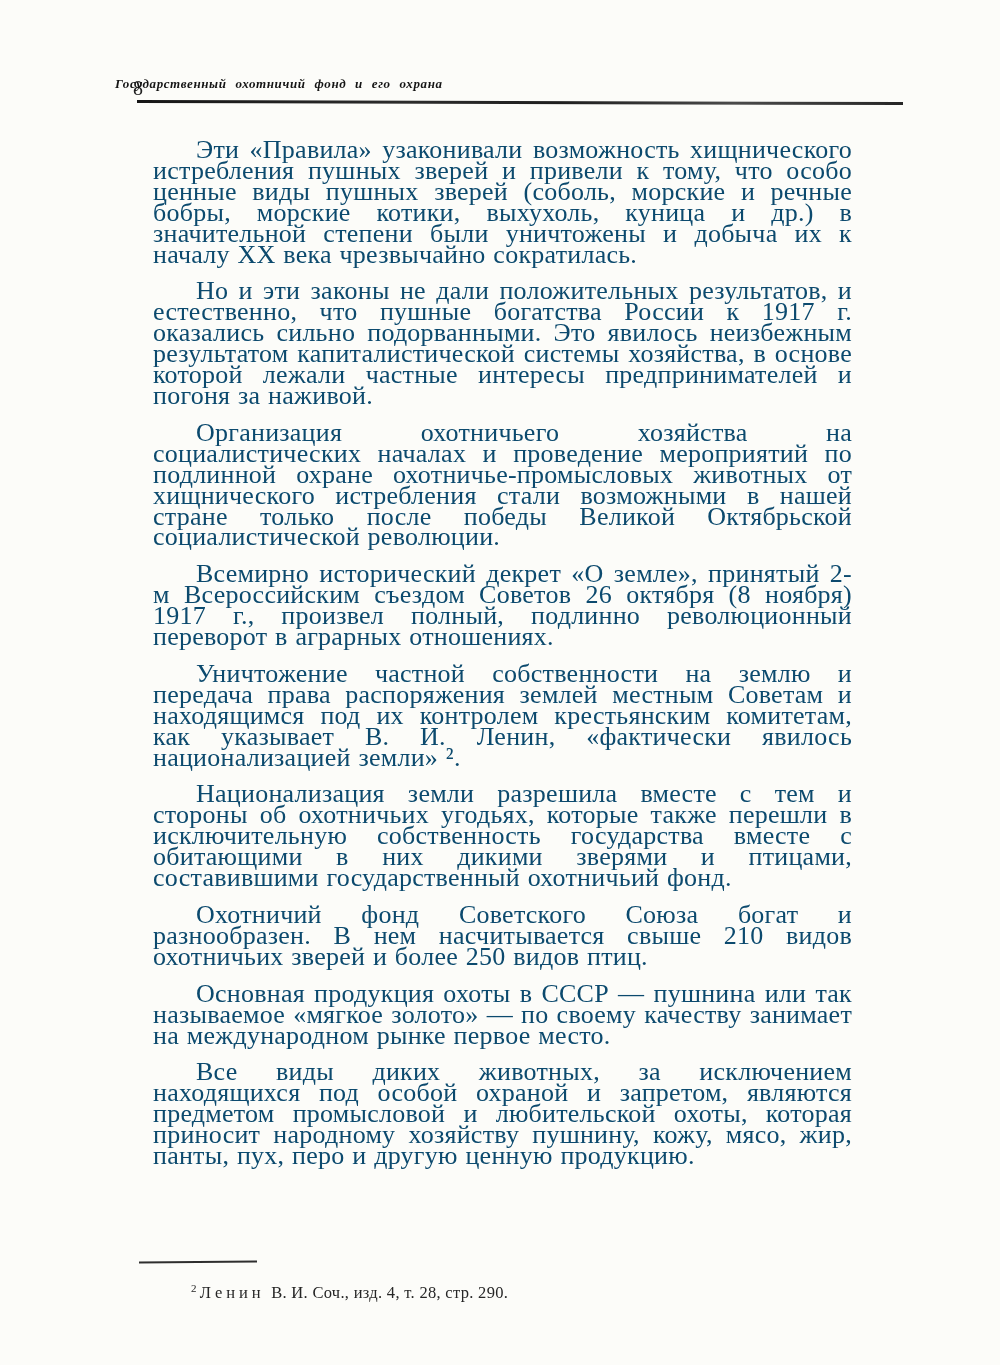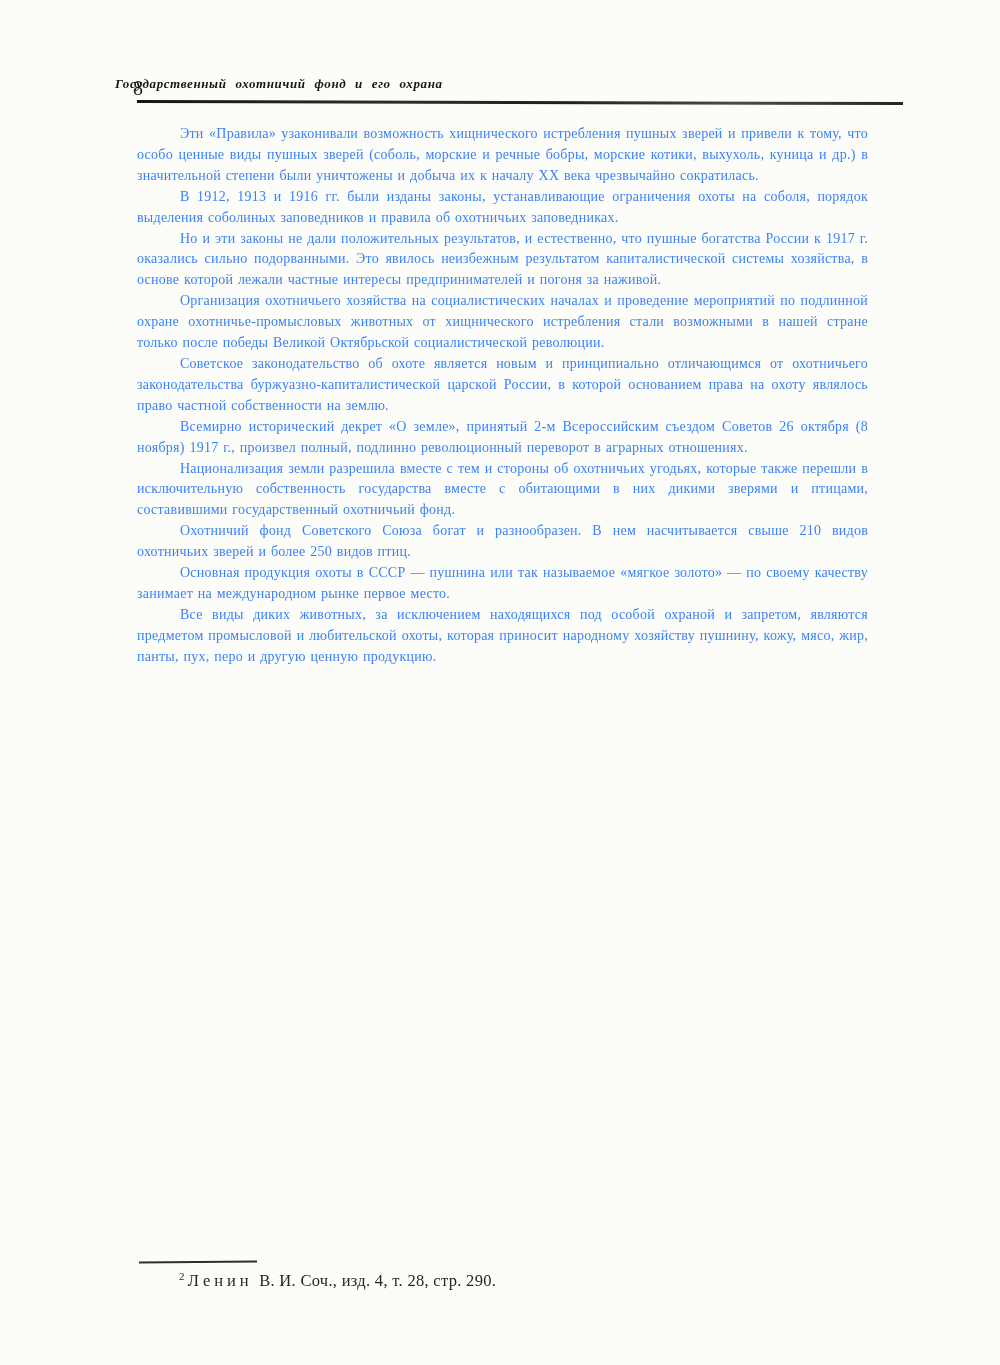"Эти «Правила» узаконивали возможность" .body p { color: #3b82f6 -> #0c4a6e; font-size: 14px -> 26px; margin: 0 -> 16px }
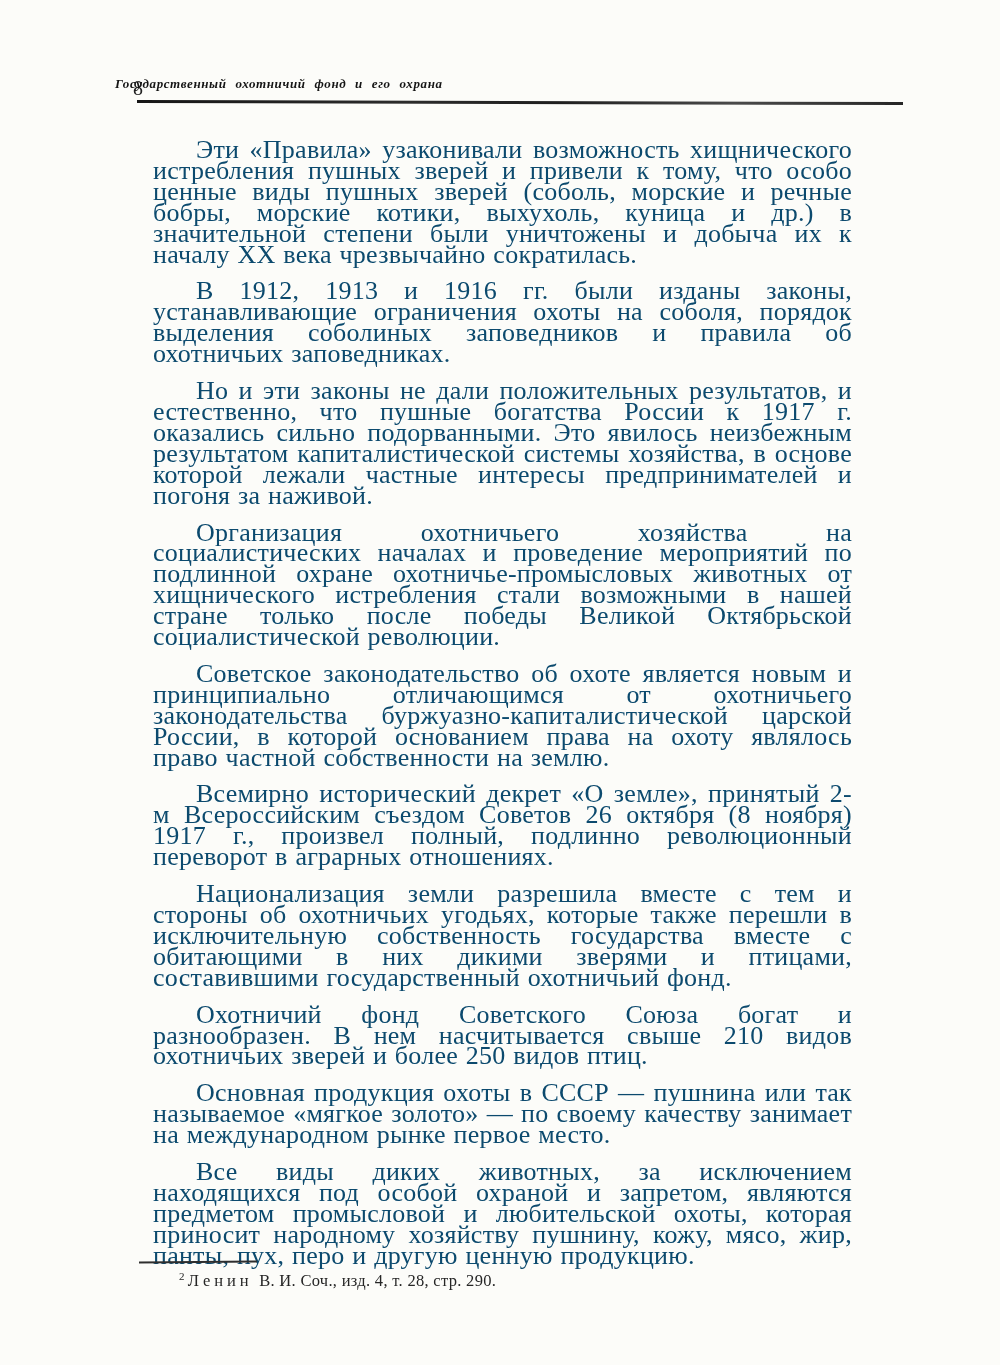"В 1912, 1913 и 1916" p { html: <p>В 1912, 1913 и 1916 гг. были изданы законы, устанавливающие ограничения охоты на соболя, порядок выделения соболиных заповедников и правила об охотничьих заповедниках.</p> -> none }
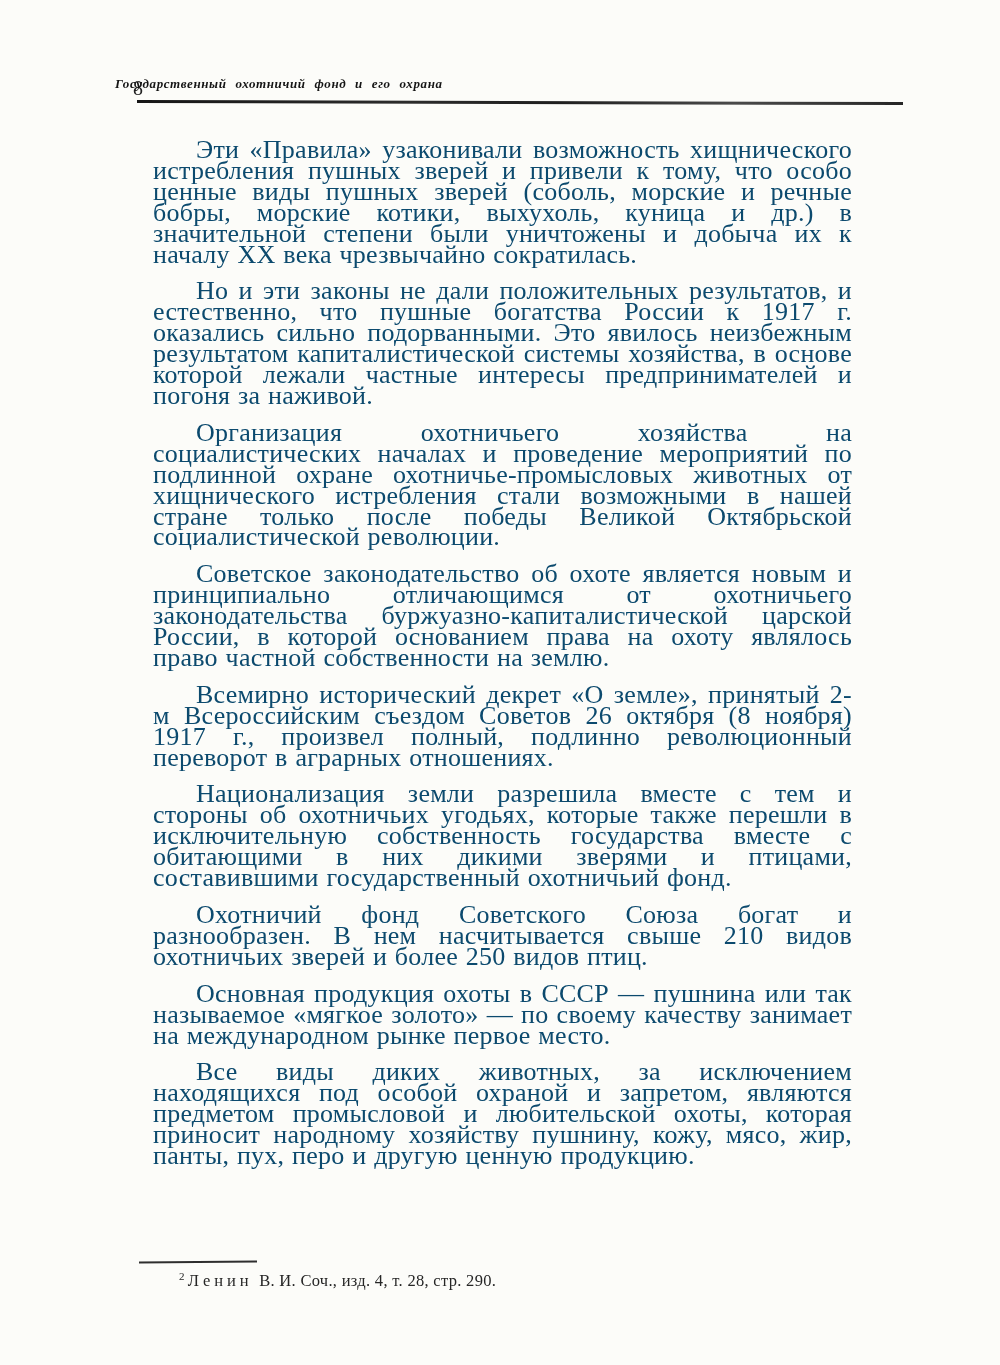"Советское законодательство об охоте" p { html: <p>Советское законодательство об охоте является новым и принципиально отличающимся от охотничьего законодательства буржуазно-капиталистической царской России, в которой основанием права на охоту являлось право частной собственности на землю.</p> -> none }
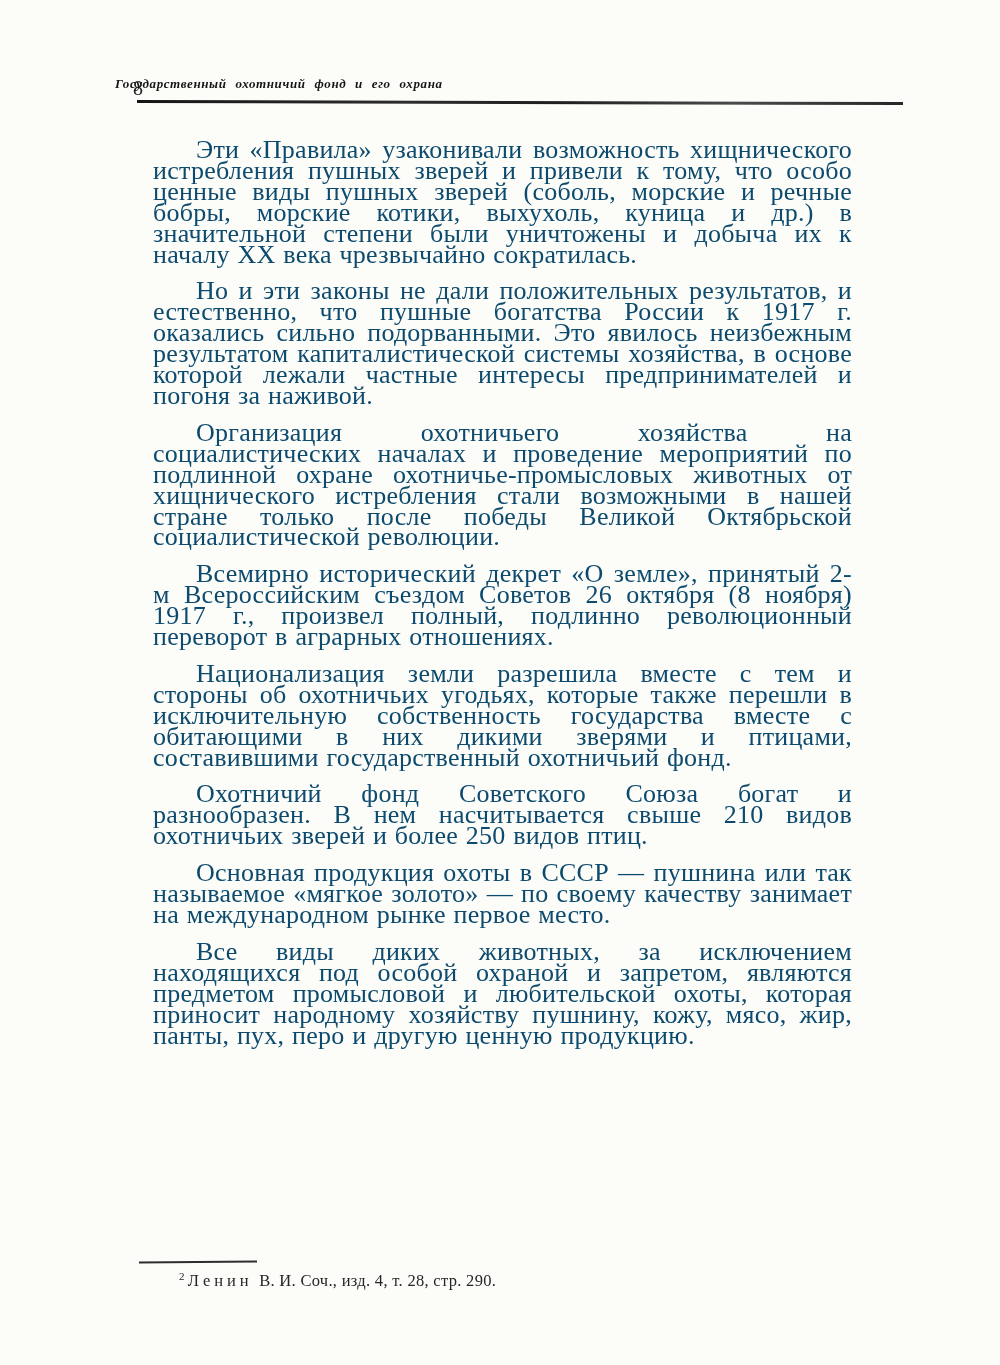"Уничтожение частной собственности на" p { html: none -> <p>Уничтожение частной собственности на землю и передача права распоряжения землей местным Советам и находящимся под их контролем крестьянским комитетам, как указывает В. И. Ленин, «фактически явилось национализацией земли» ².</p> }
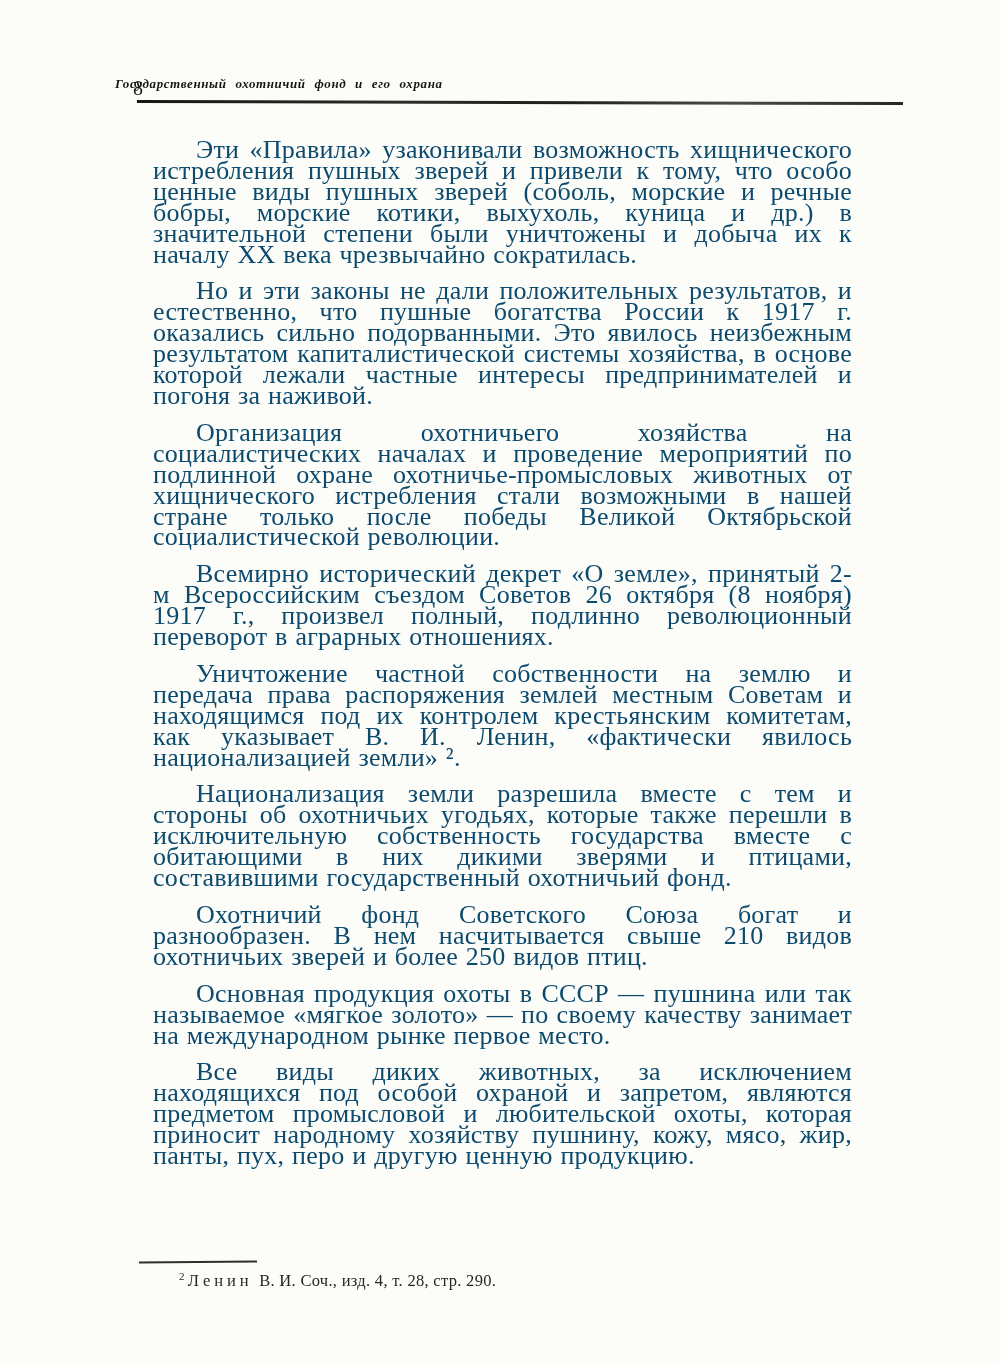"2 Ленин В. И. Соч.," .footnote { margin: 0 -> 12px }
